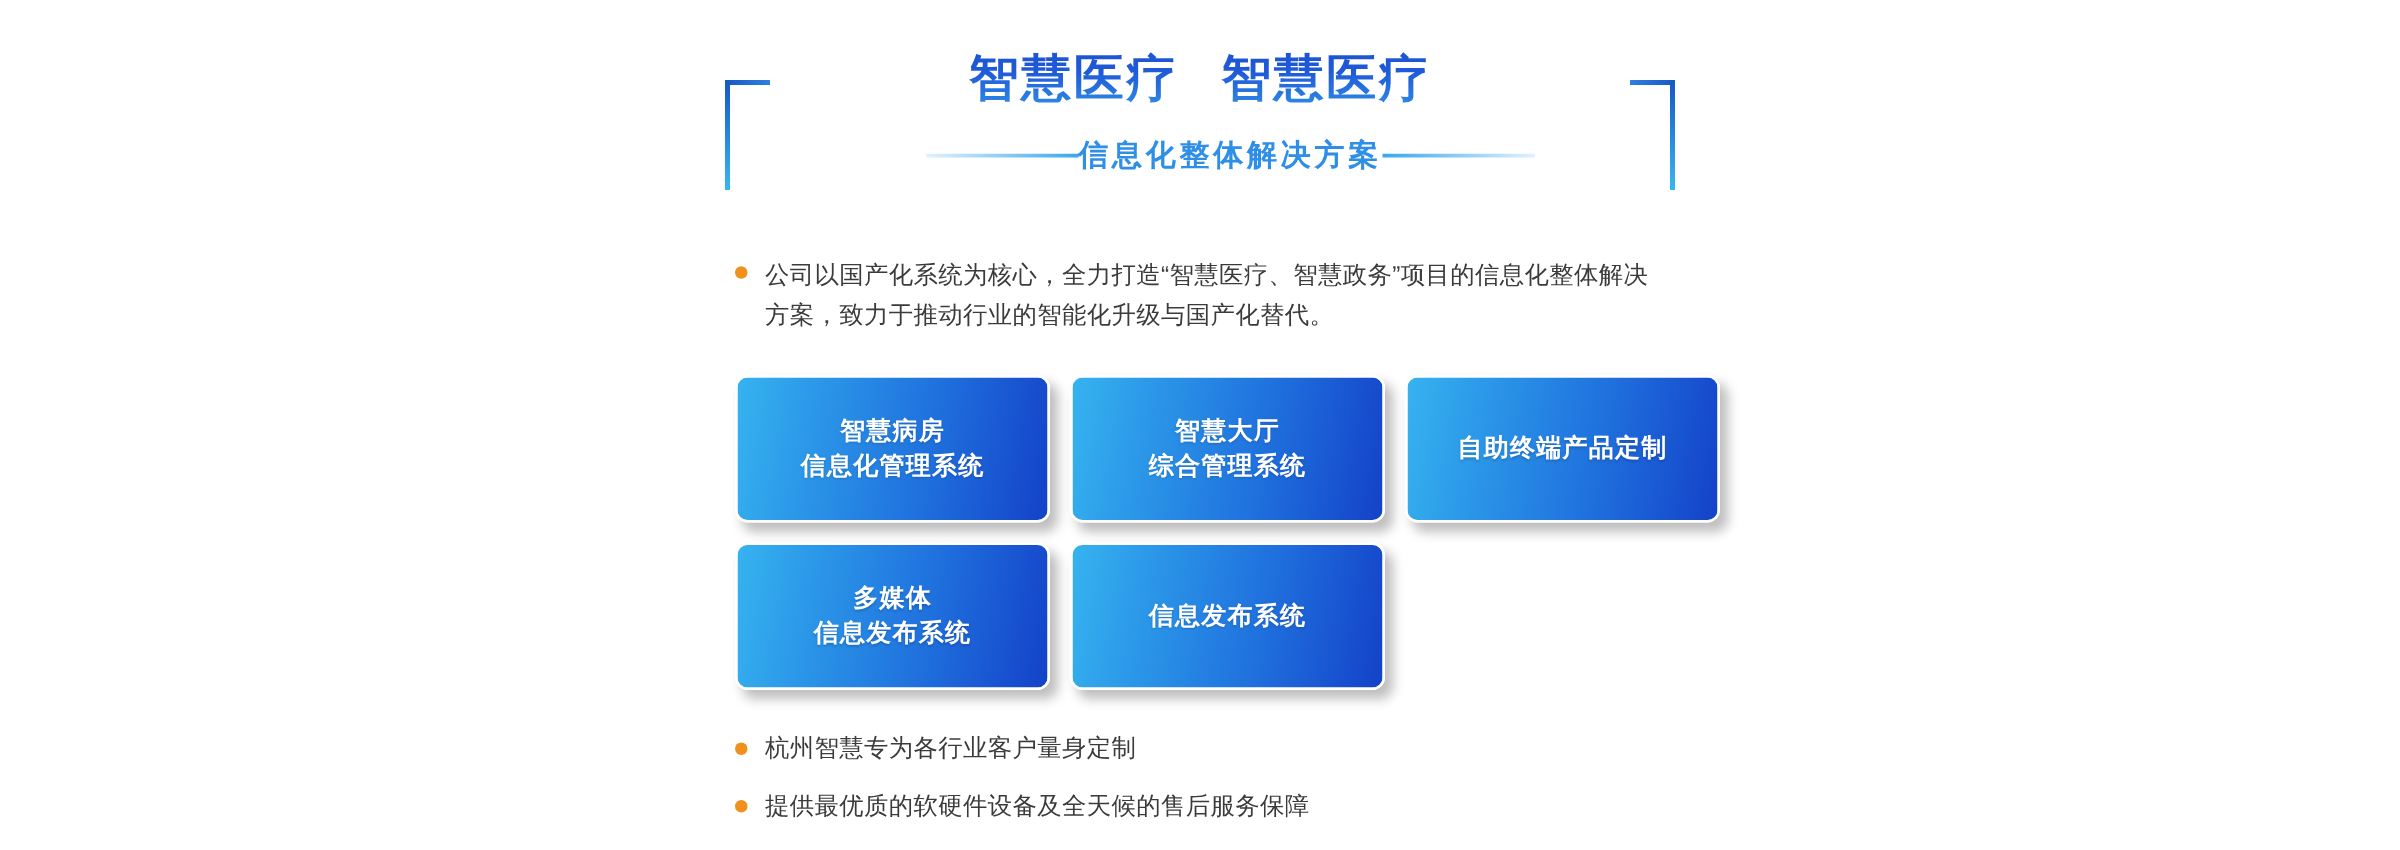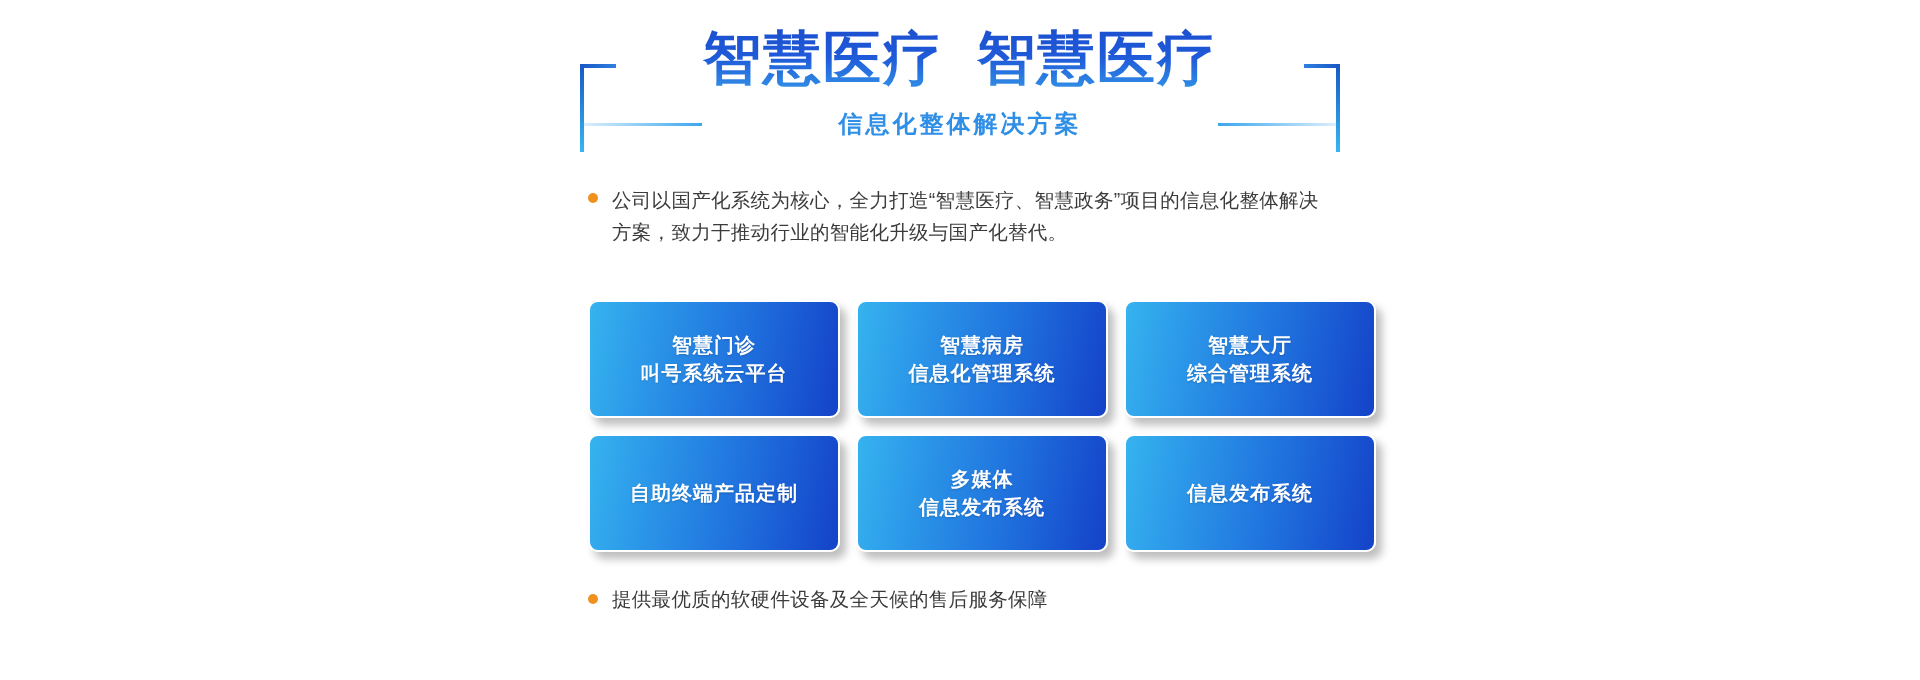"智慧医疗" .main-title { font-family: Liberation Mono, monospace -> Liberation Serif, serif; font-size: 58px -> 40px }
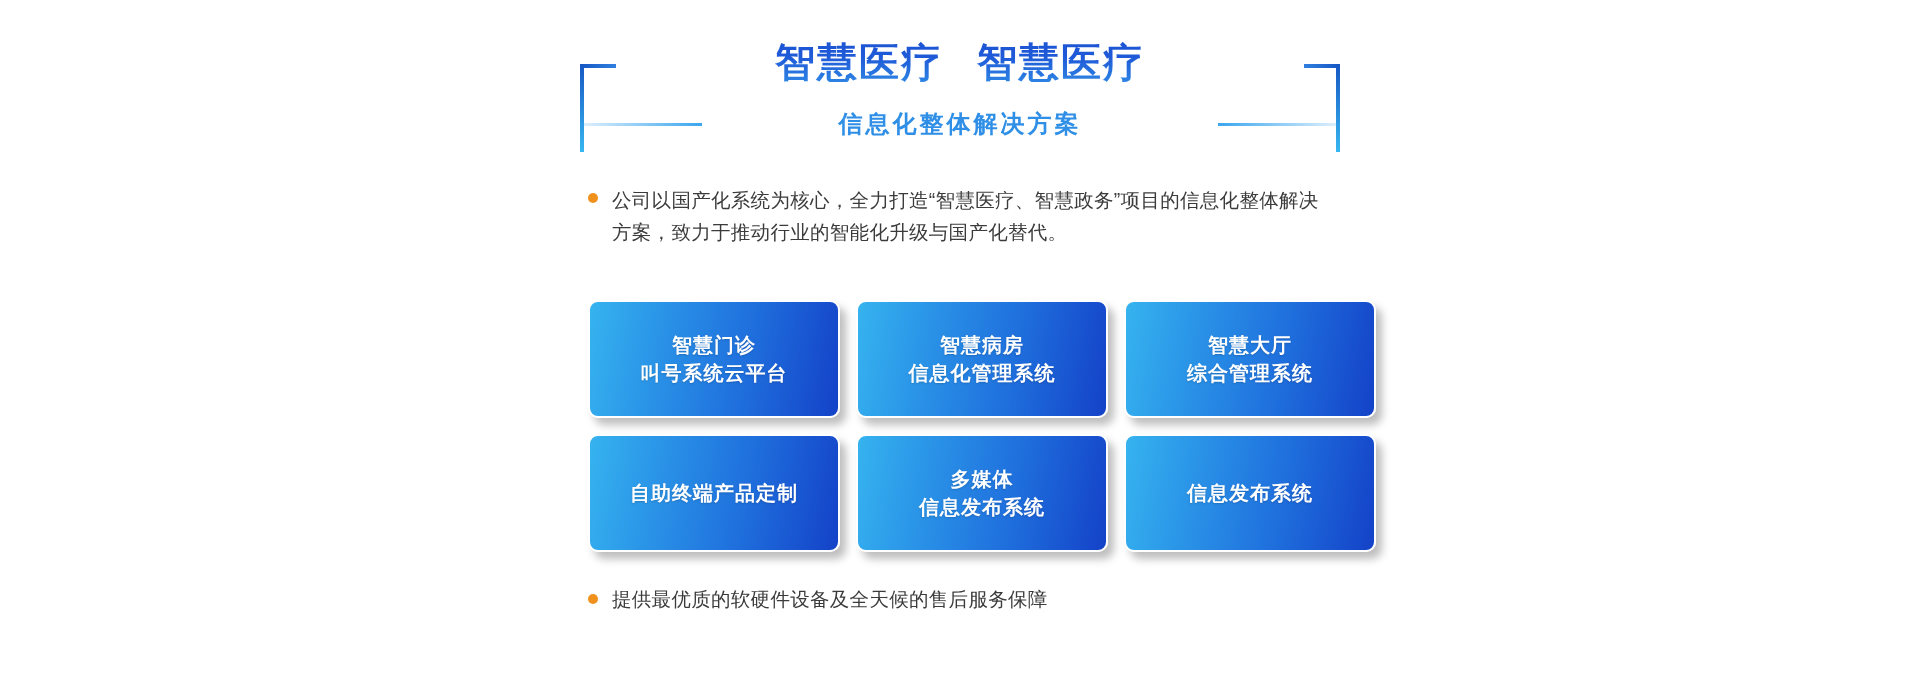"信息化整体解决方案" .subtitle-row { justify-content: space-between -> center; padding-left: none -> 24px }
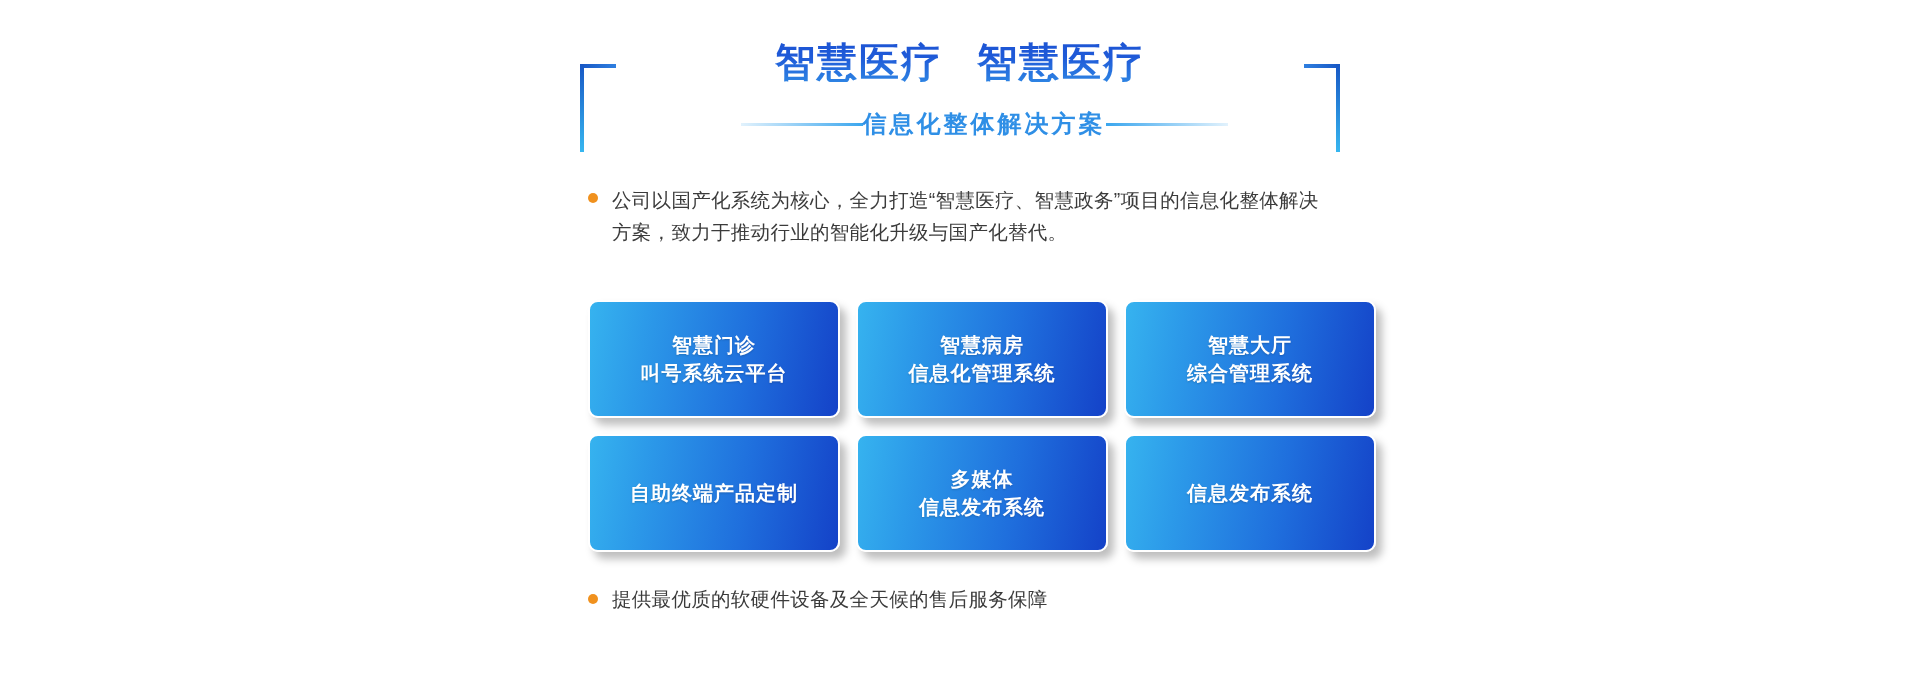"公司以国产化系统为核心，全力打造“智慧医疗、智慧政务”项目的信息化整体解决方案，" .intro { top: 184px -> 204px }
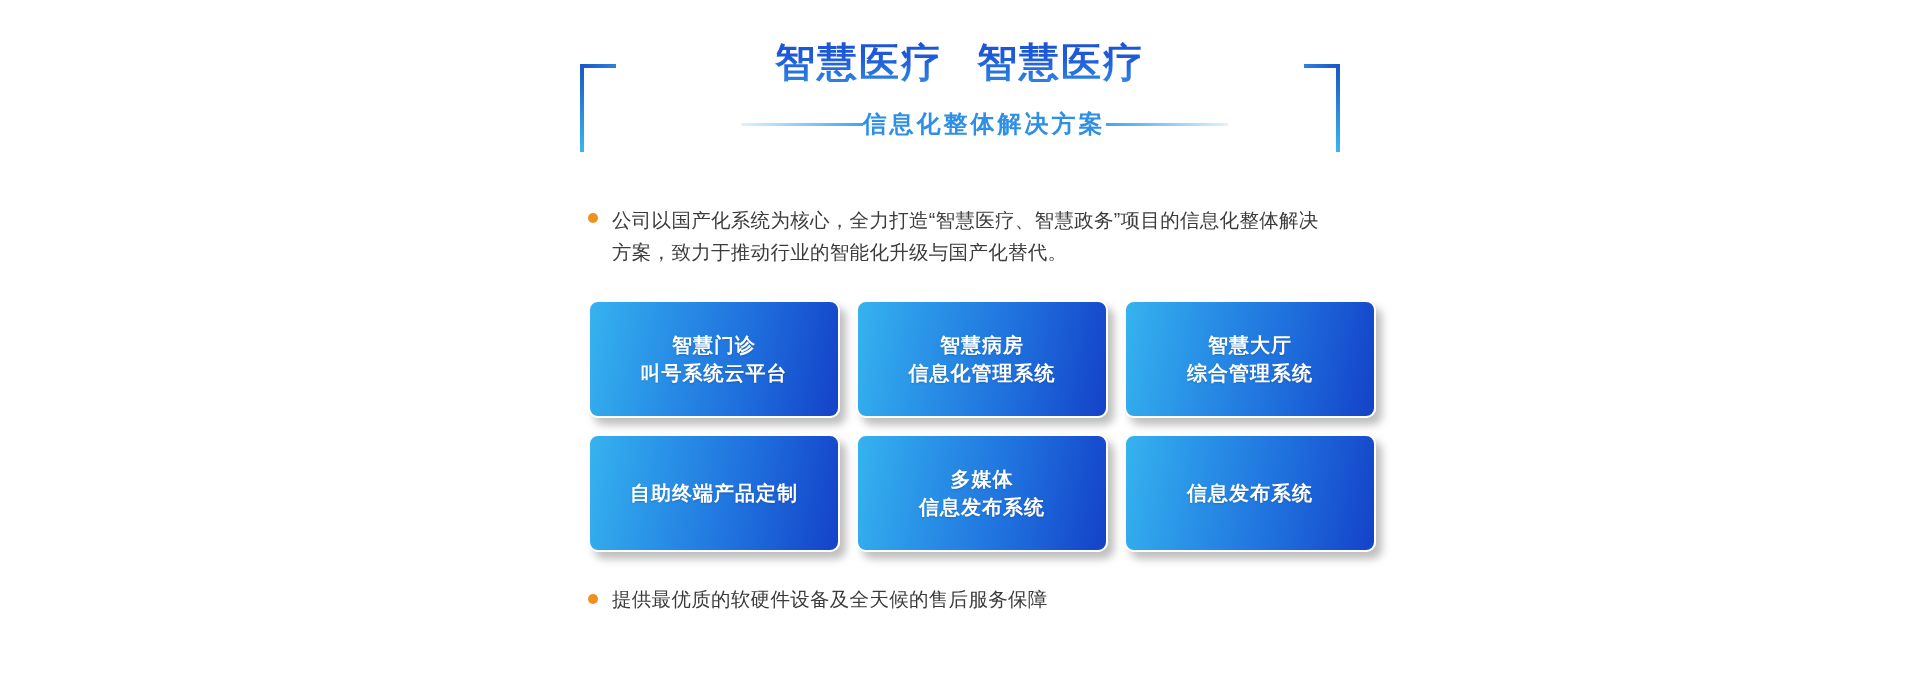"智慧门诊" div.card { html: <div> <span>智慧门诊 叫号系统云平台</span> </div> -> none }
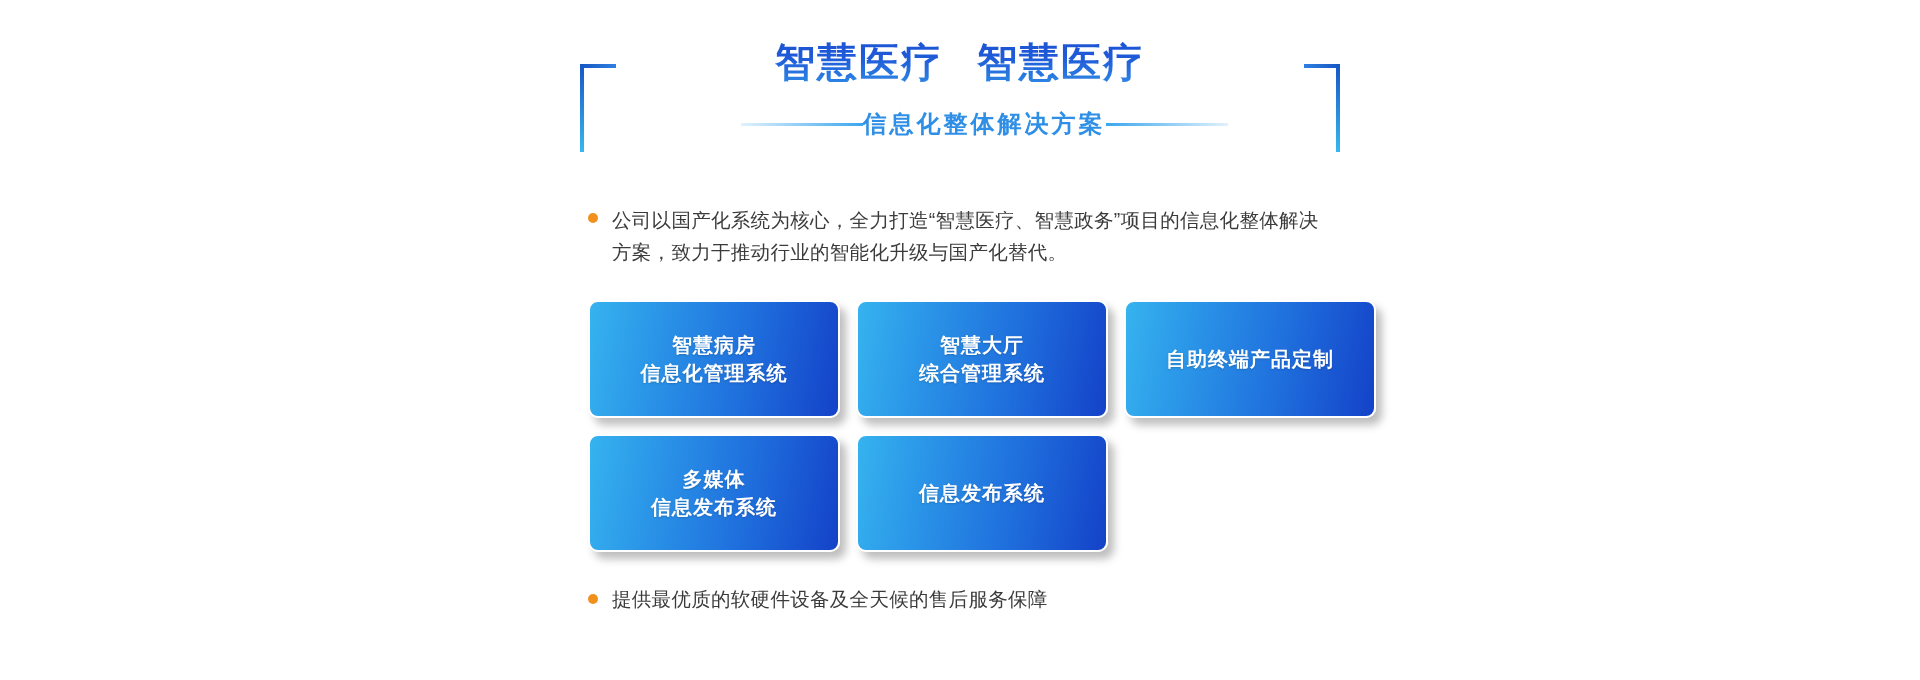"杭州智慧专为各行业客户量身定制" div.bullet-row { html: none -> <div> <span></span> <span>杭州智慧专为各行业客户量身定制</span> </div> }
